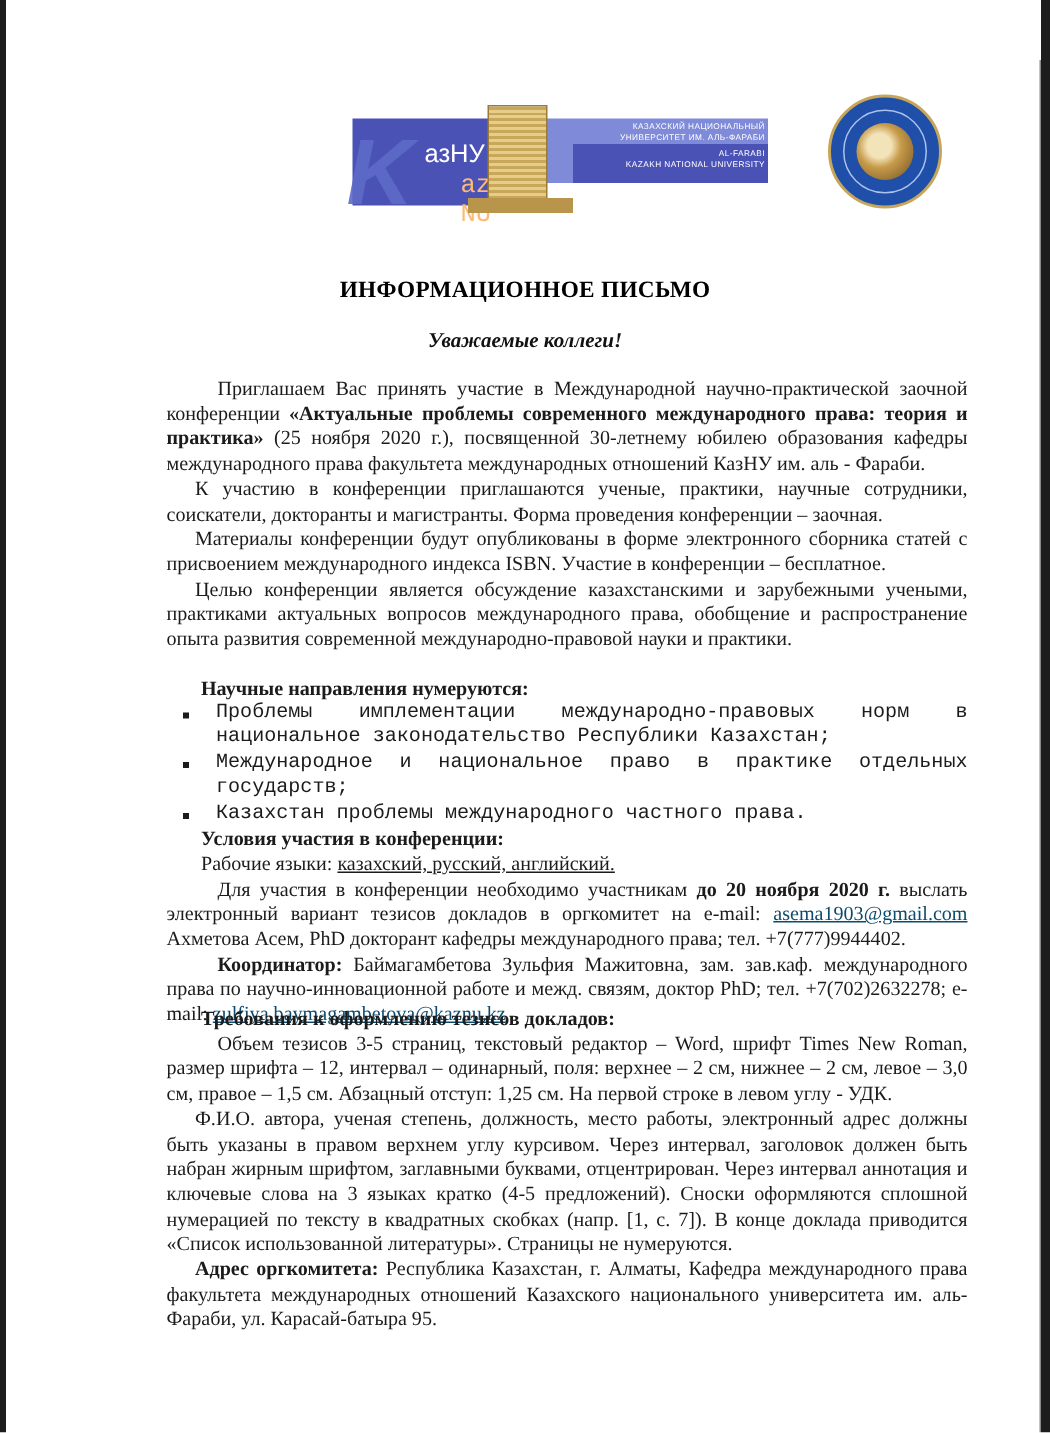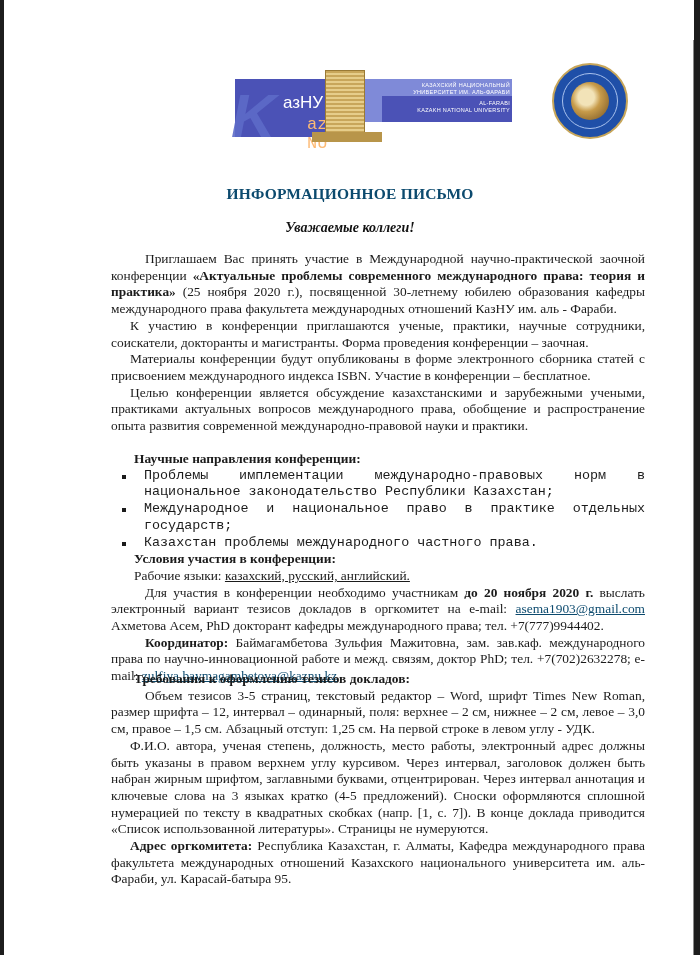"ИНФОРМАЦИОННОЕ ПИСЬМО" .title { color: #0c4a6e -> #000000 }
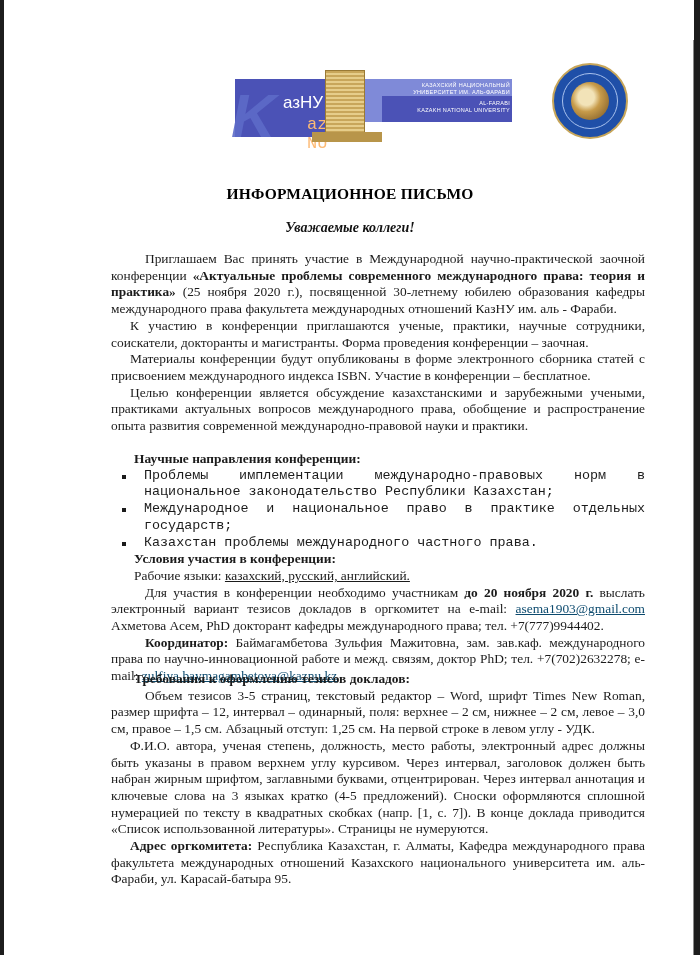"Научные направления конференции:" p.b { text: конференции -> нумеруются }
